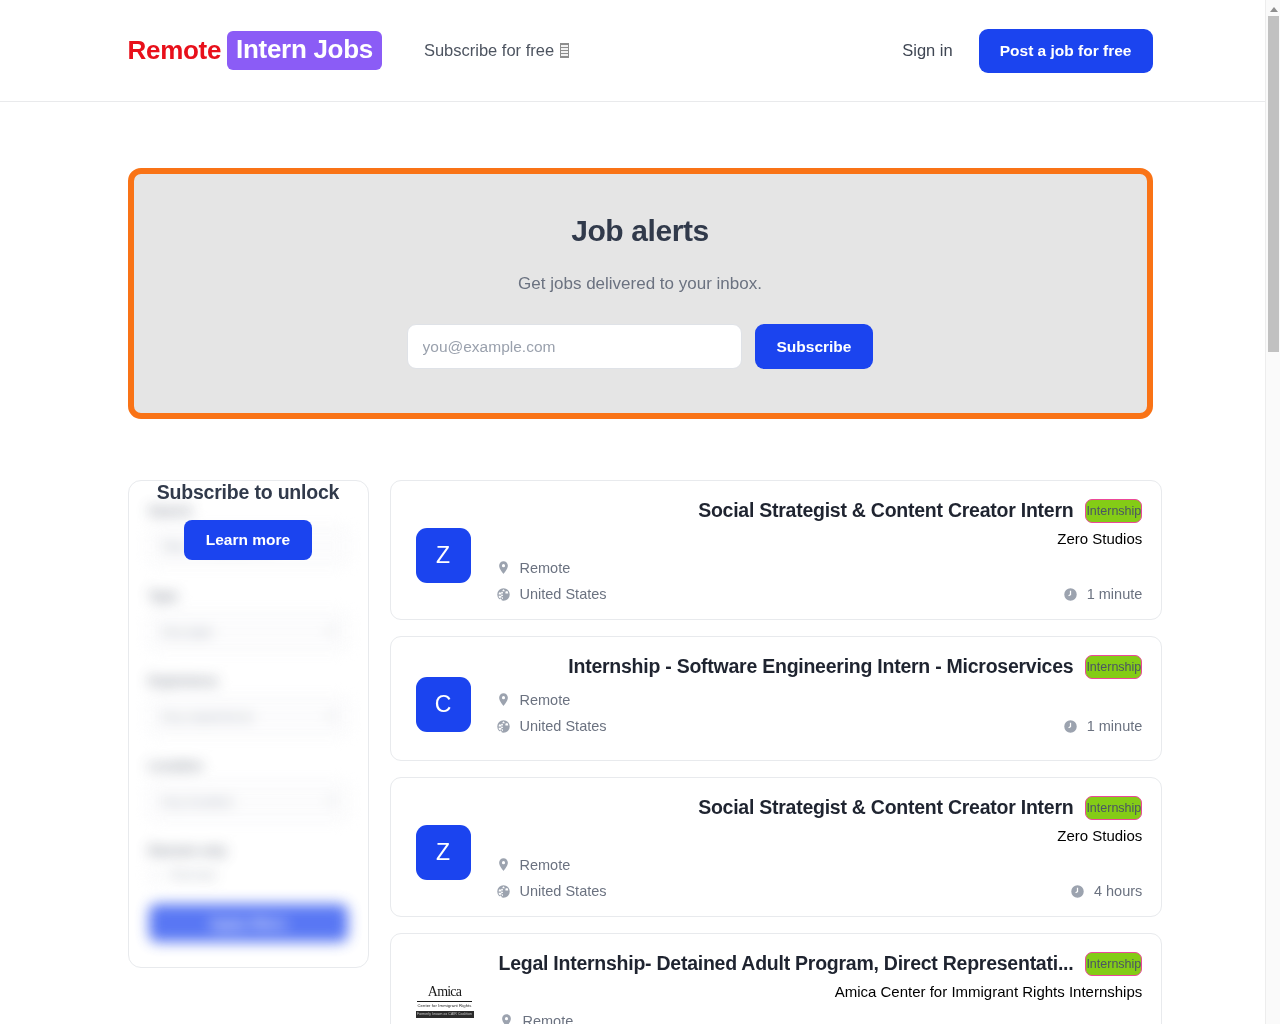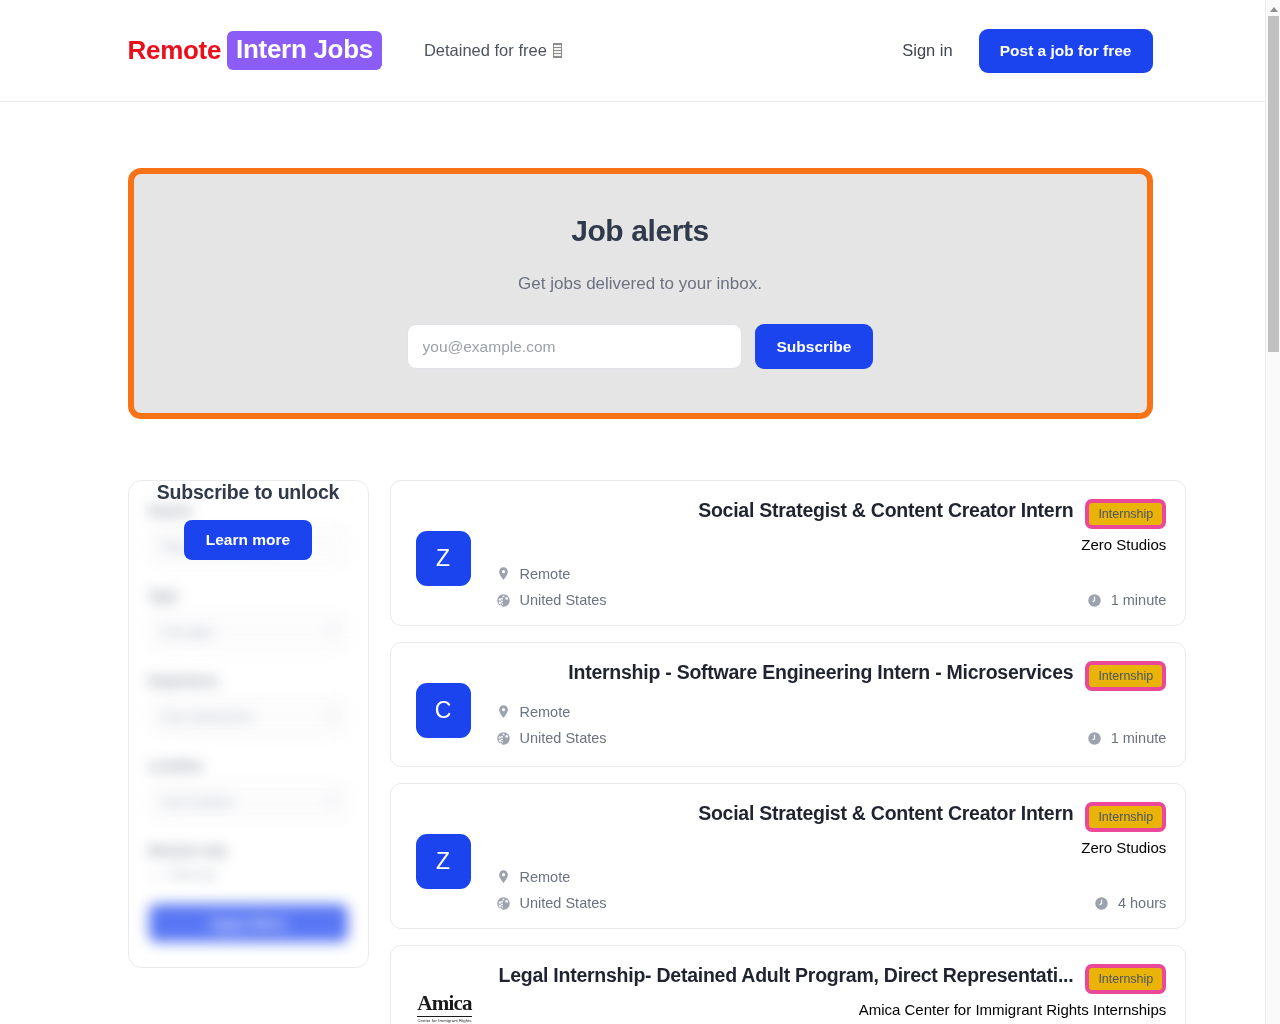"Detained for free" span { text: Detained -> Subscribe }
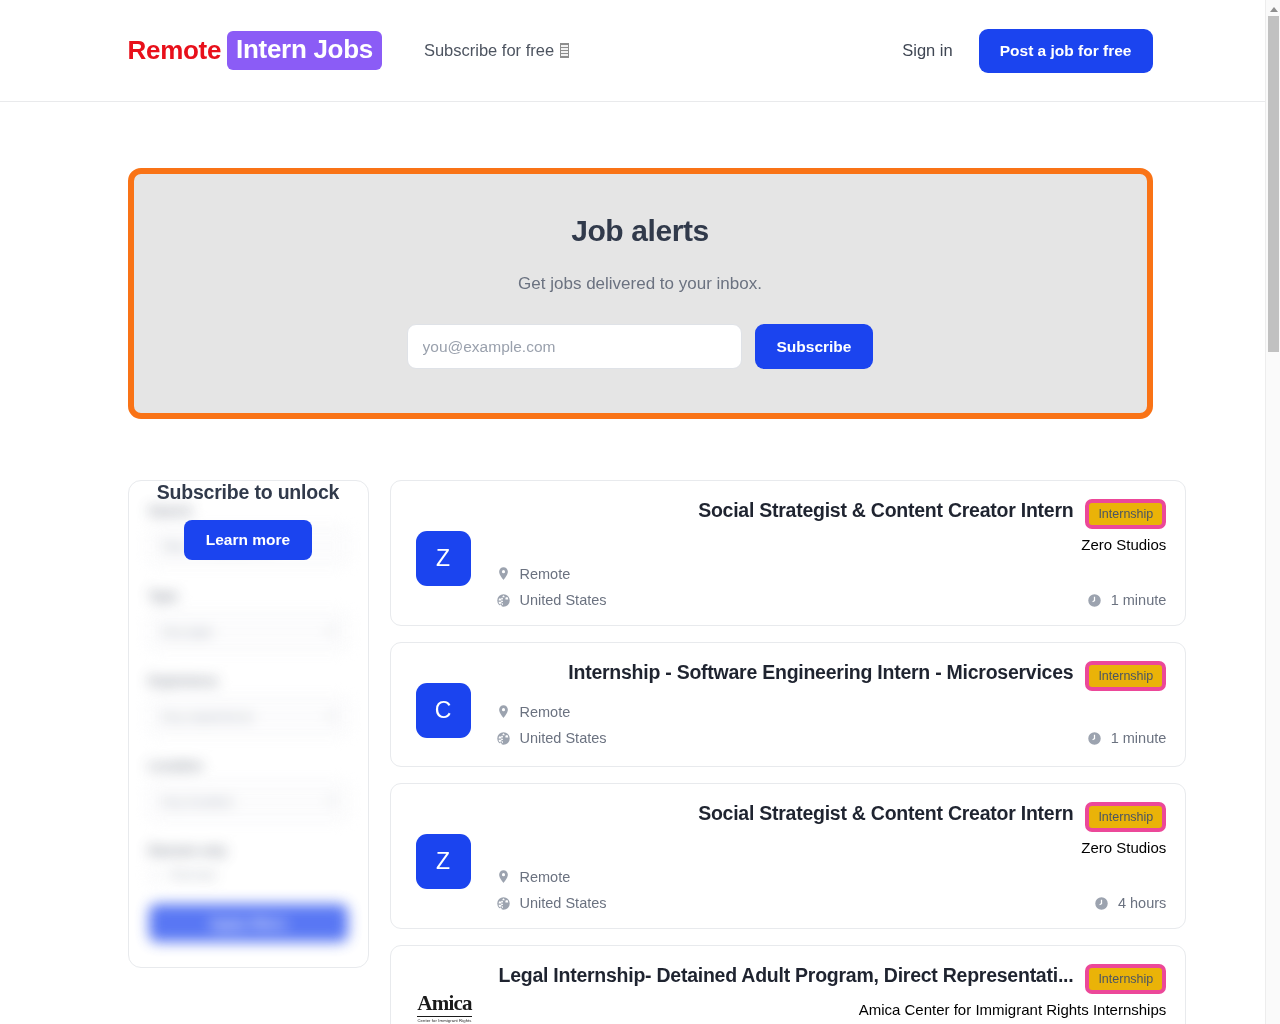"Internship" .badge { background: #eab308 -> #84cc16; border: 4px solid #ec4899 -> 1px solid #ec4899; padding: 4px 9px -> 4px 0 }
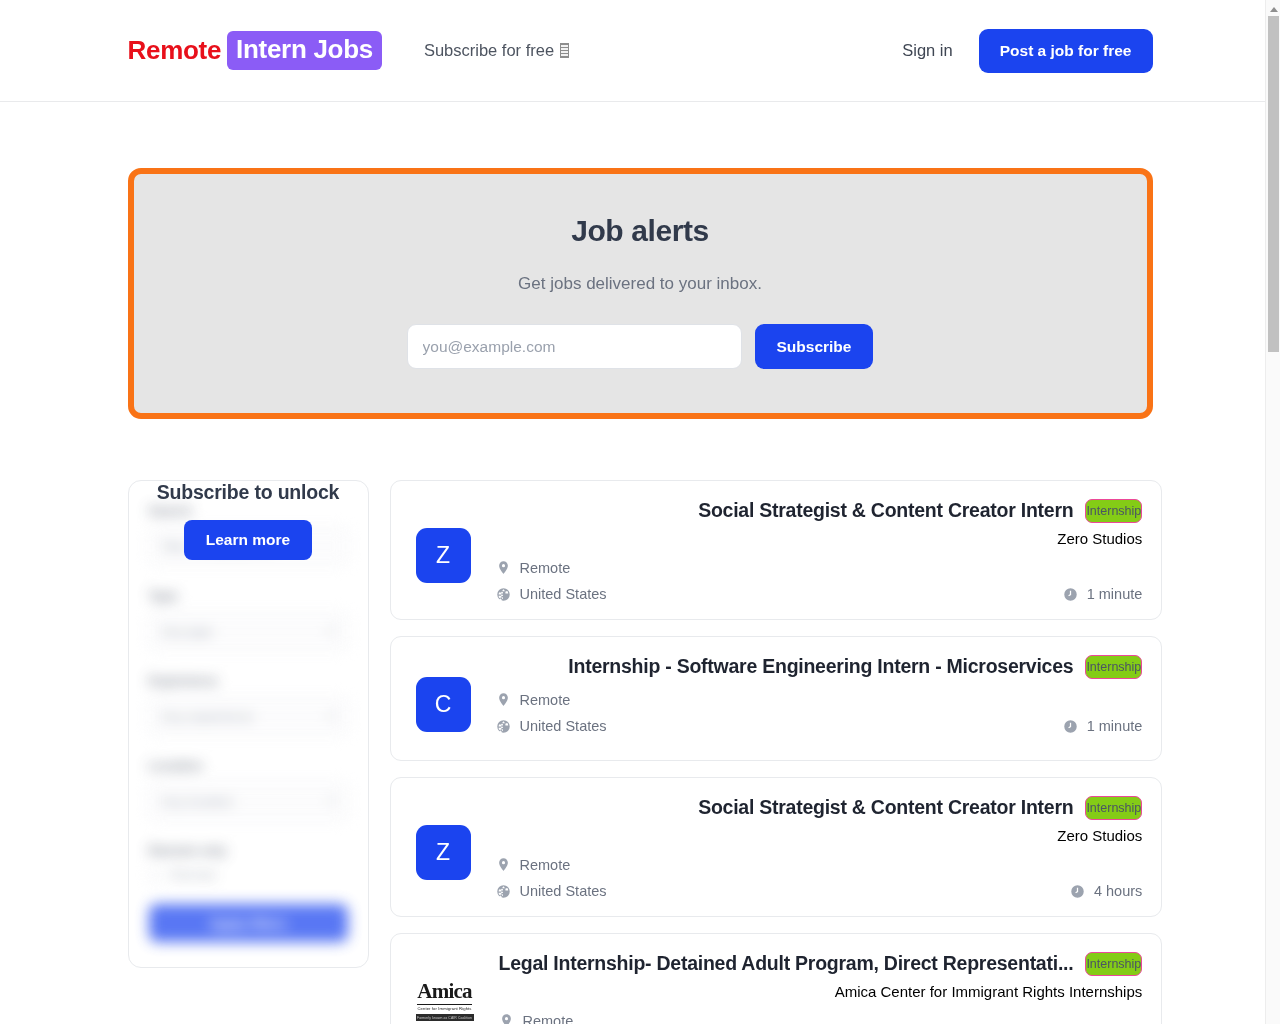"Amica" .amica-word { font-size: 21px -> 14px; font-weight: 700 -> 400 }
